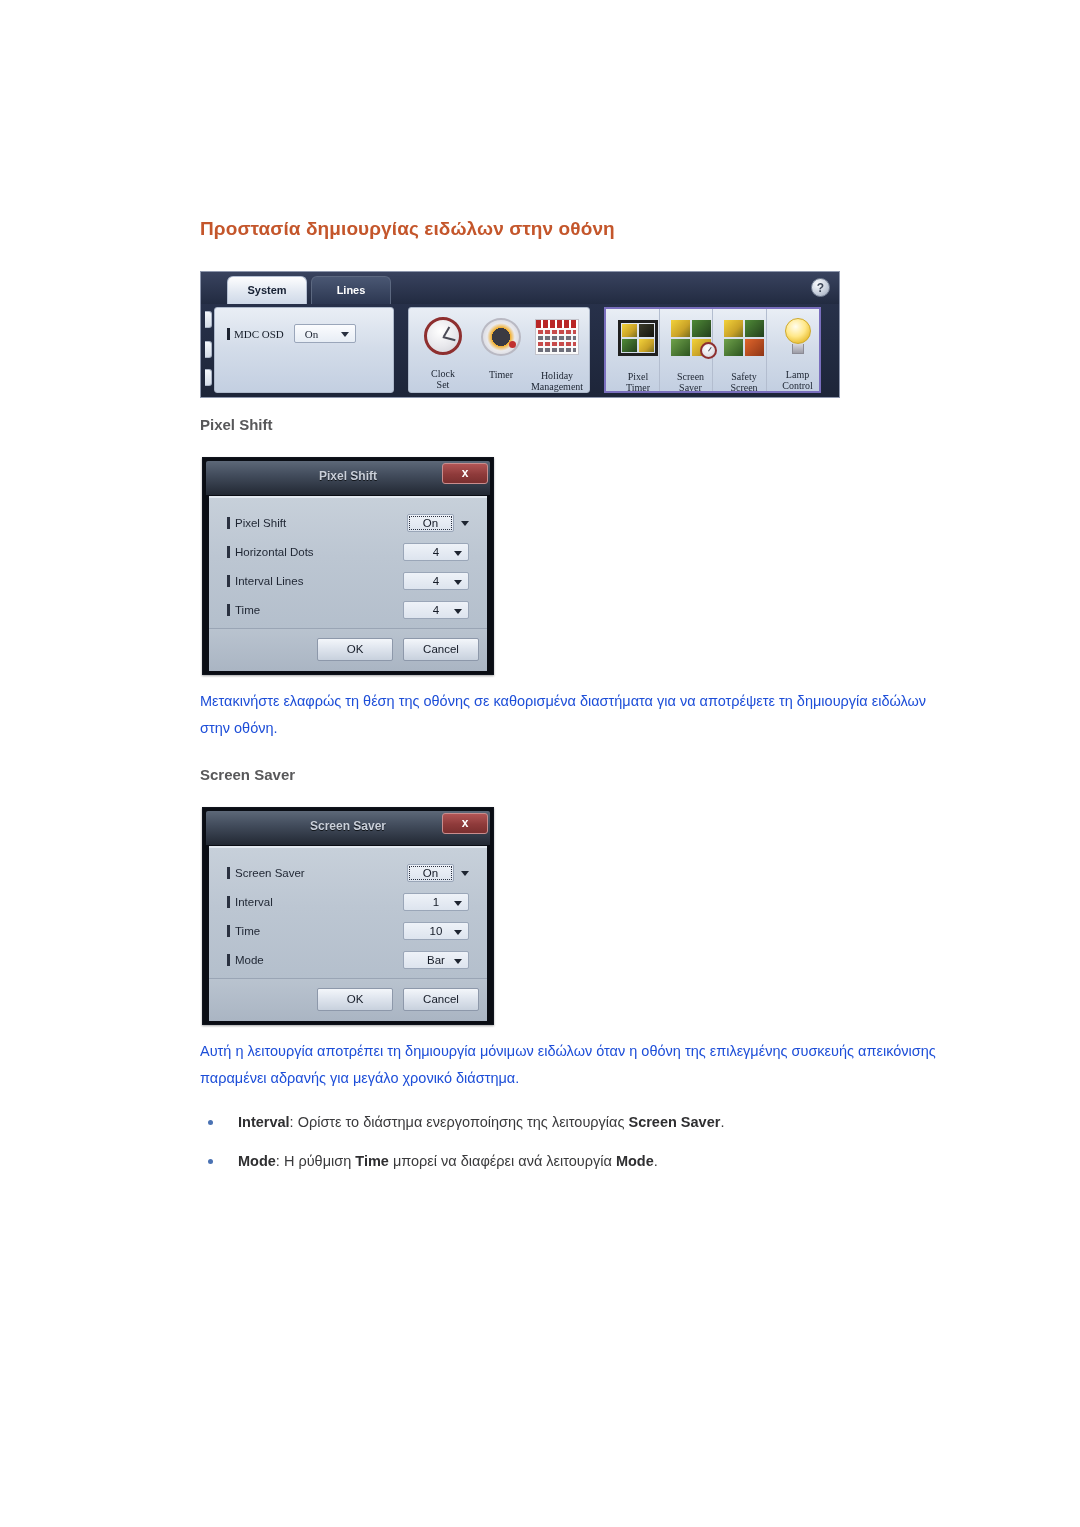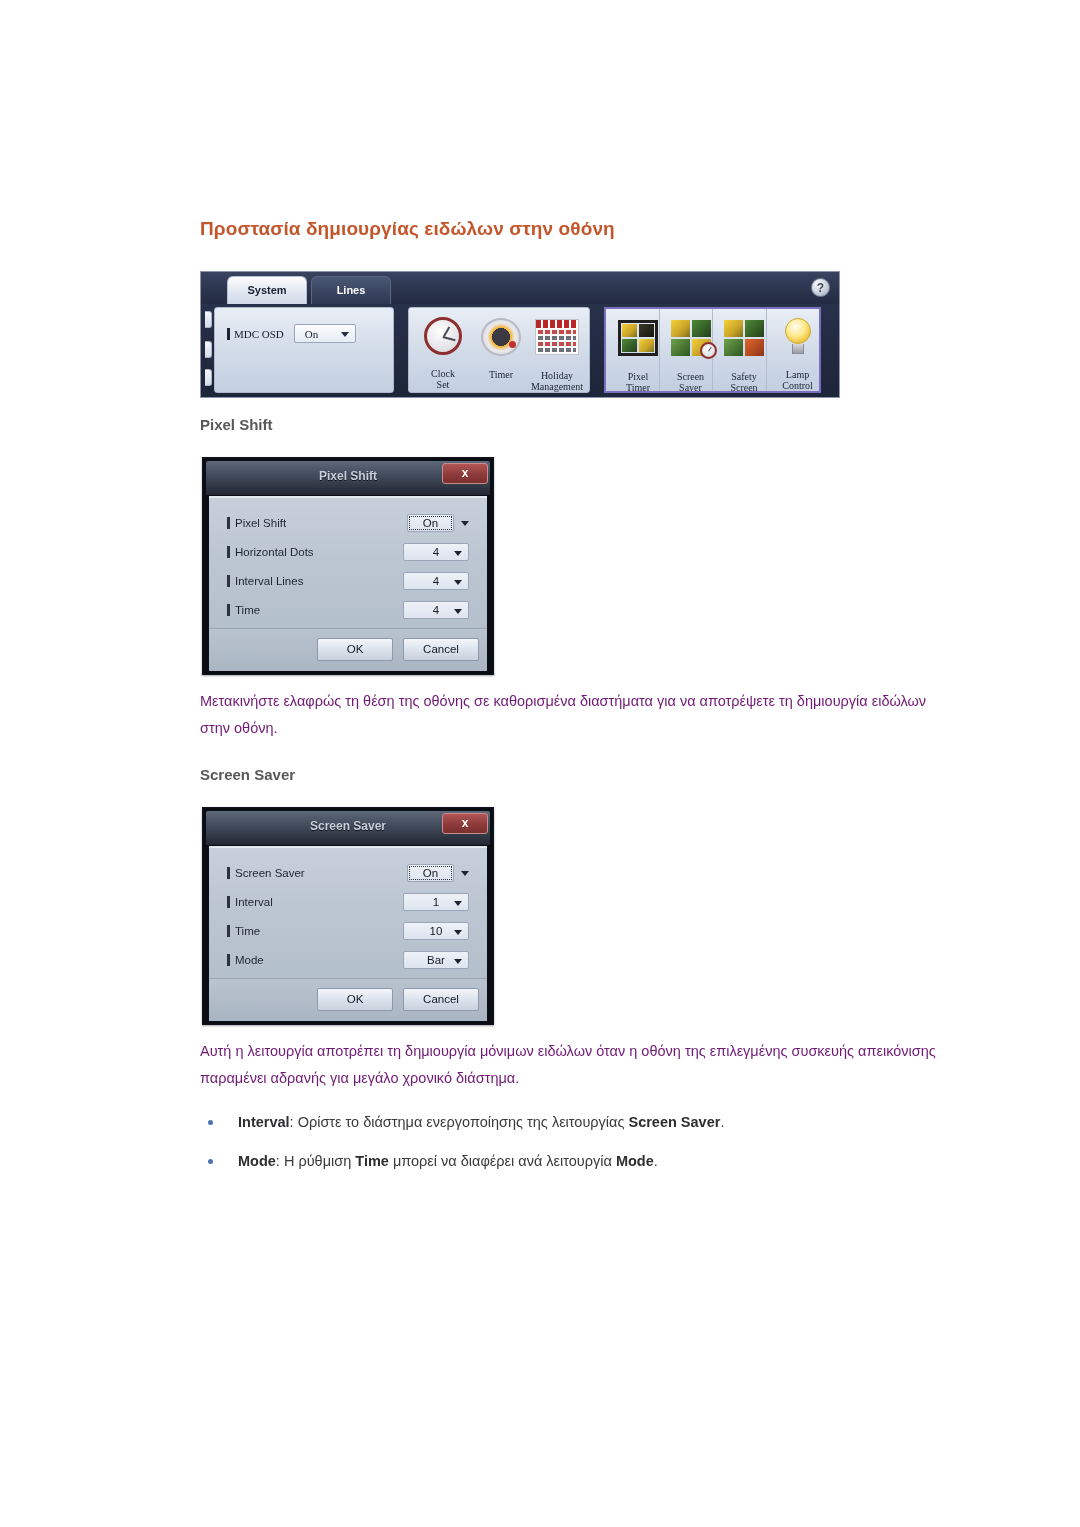"Μετακινήστε ελαφρώς τη θέση της" .para { color: #701a75 -> #1d4ed8 }
